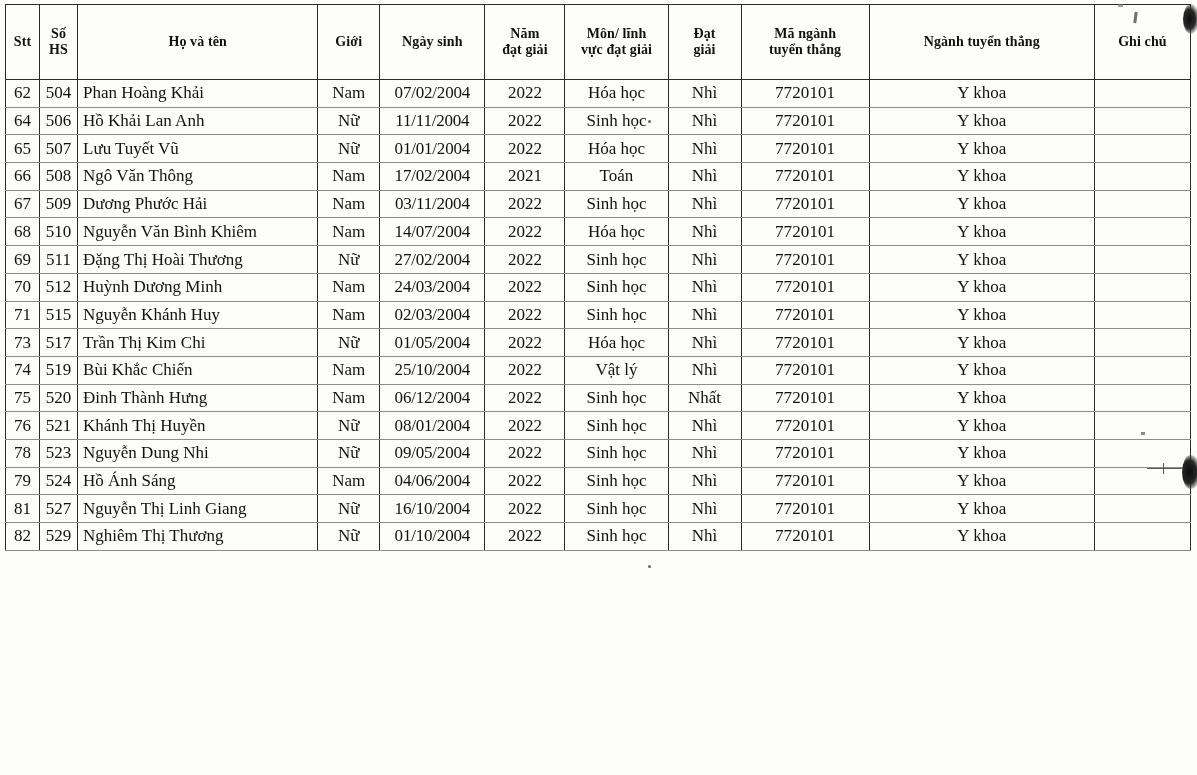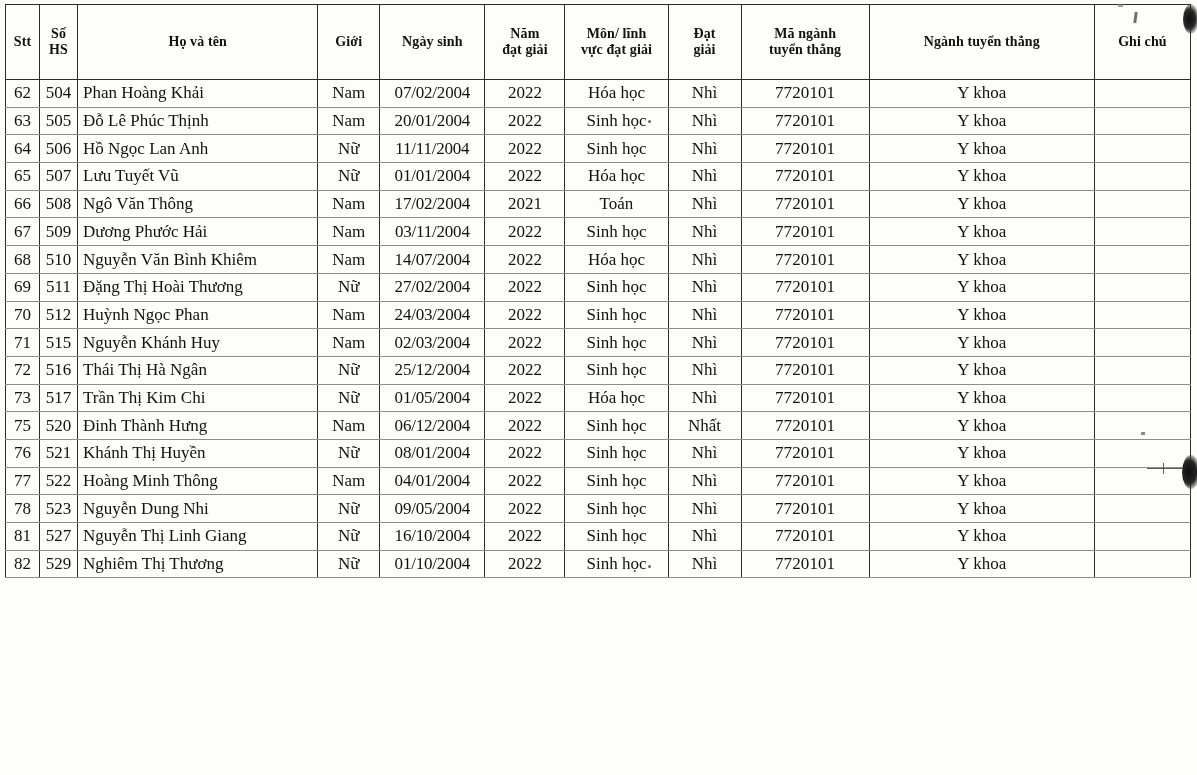"63" tr { html: <tr> <td>63</td> <td>505</td> <td>Đỗ Lê Phúc Thịnh</td> <td>Nam</td> <td>20/01/2004</td> <td>2022</td> <td>Sinh học</td> <td>Nhì</td> <td>7720101</td> <td>Y khoa</td> <td></td> </tr> -> none }
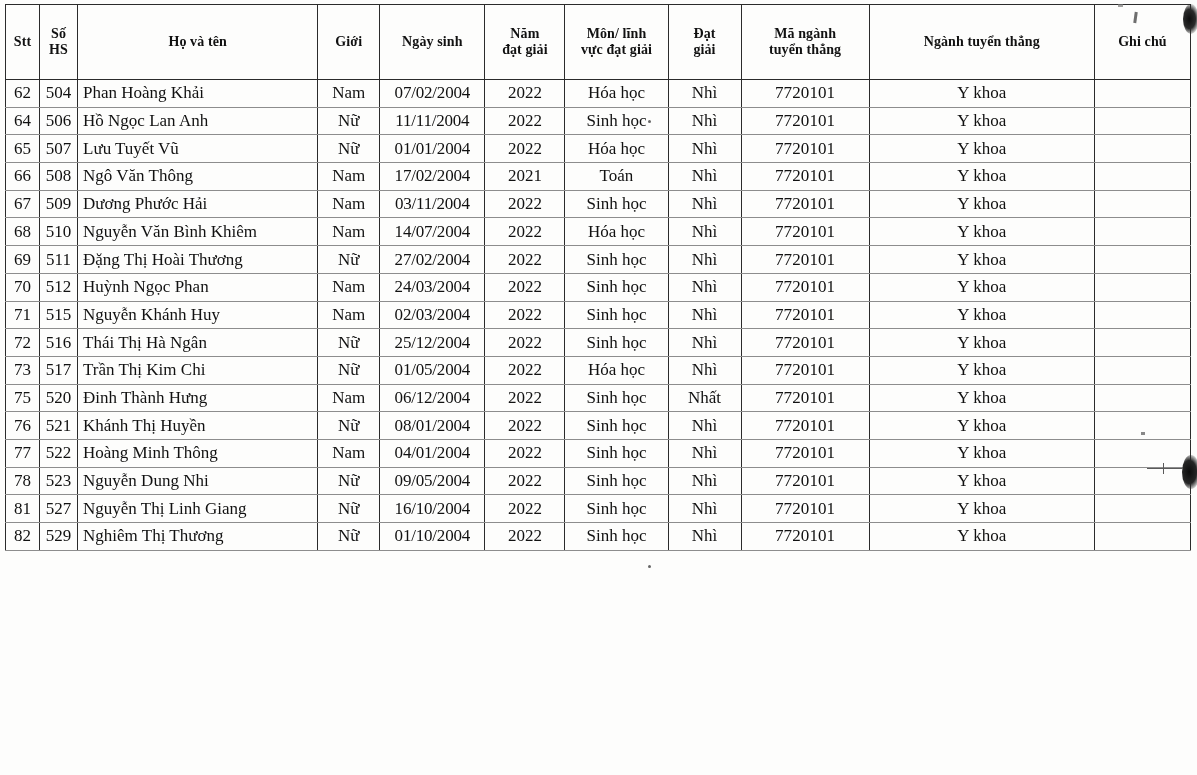"Hồ Ngọc Lan Anh" td.name { text: Ngọc -> Khải }
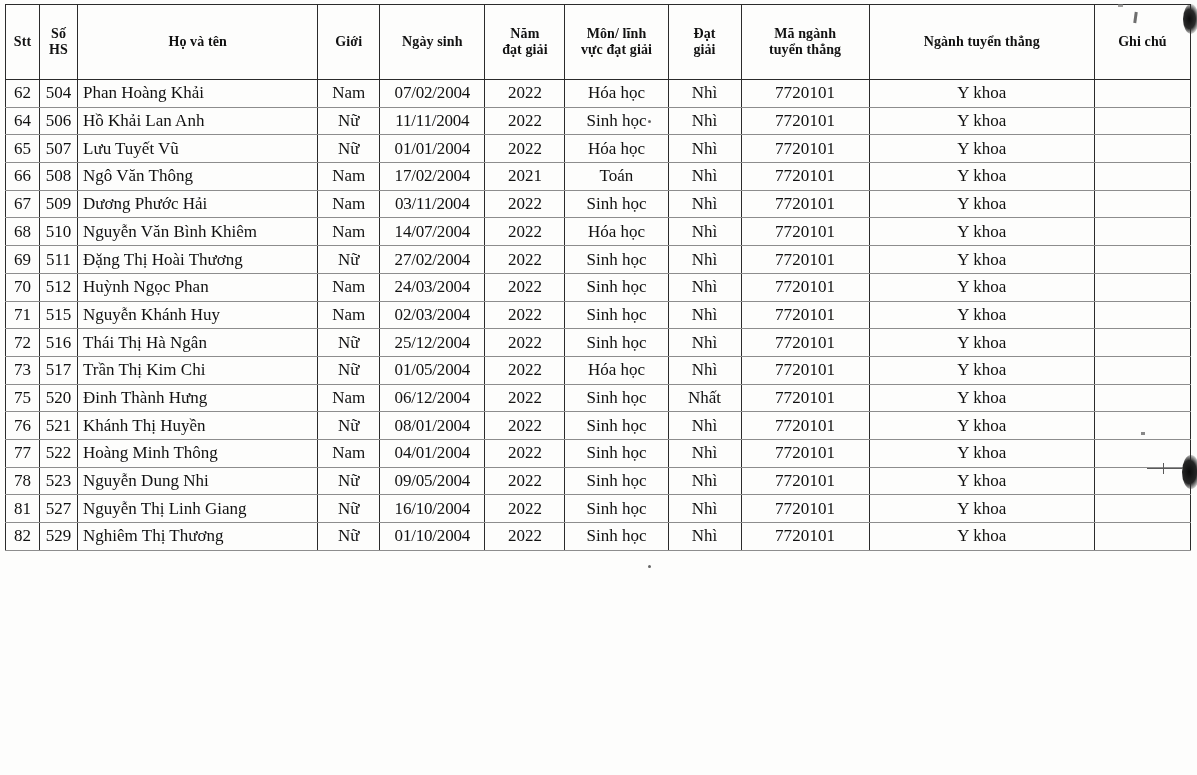"Huỳnh Ngọc Phan" td.name { text: Ngọc Phan -> Dương Minh }
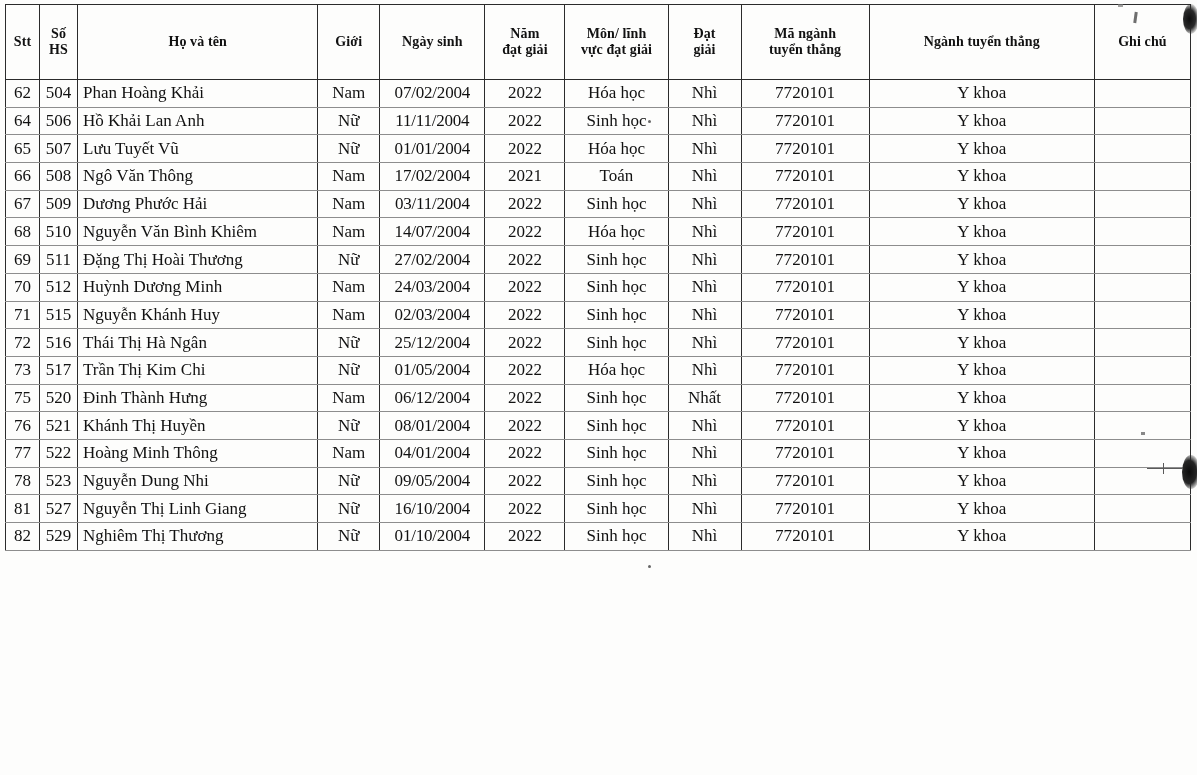"72" tr { html: <tr> <td>72</td> <td>516</td> <td>Thái Thị Hà Ngân</td> <td>Nữ</td> <td>25/12/2004</td> <td>2022</td> <td>Sinh học</td> <td>Nhì</td> <td>7720101</td> <td>Y khoa</td> <td></td> </tr> -> none }
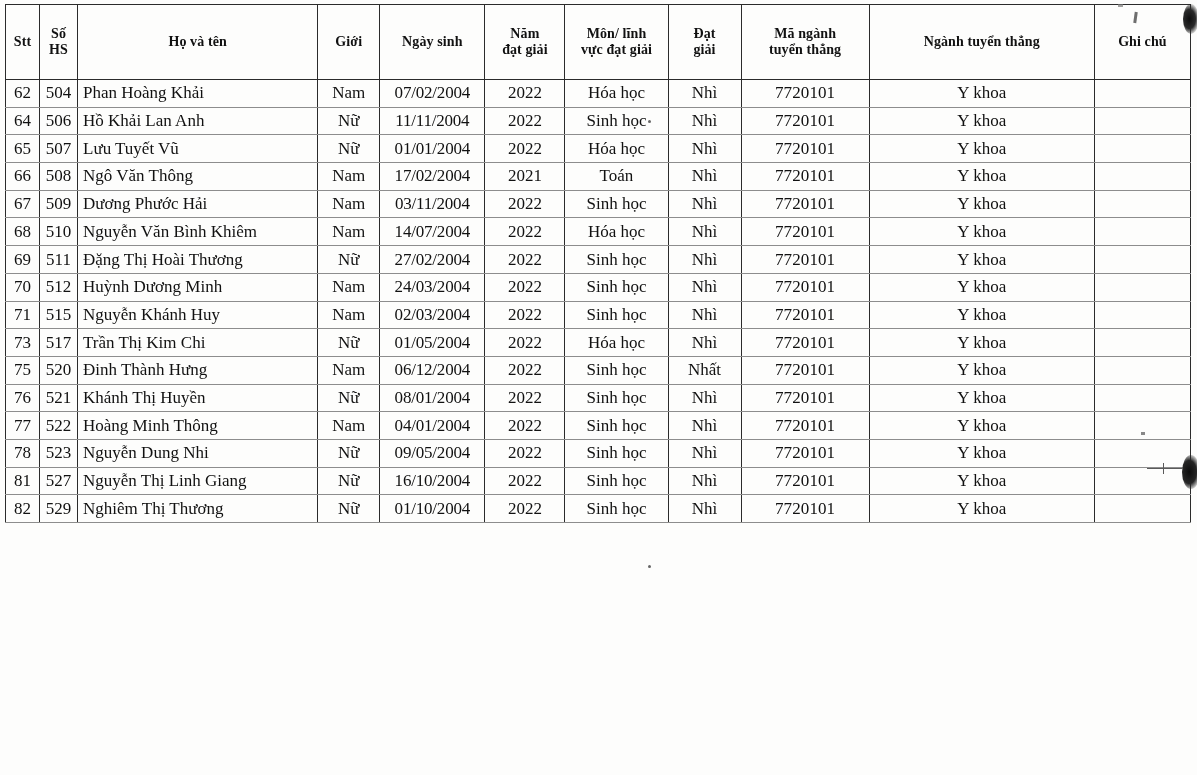"74" tr { html: none -> <tr> <td>74</td> <td>519</td> <td>Bùi Khắc Chiến</td> <td>Nam</td> <td>25/10/2004</td> <td>2022</td> <td>Vật lý</td> <td>Nhì</td> <td>7720101</td> <td>Y khoa</td> <td></td> </tr> }
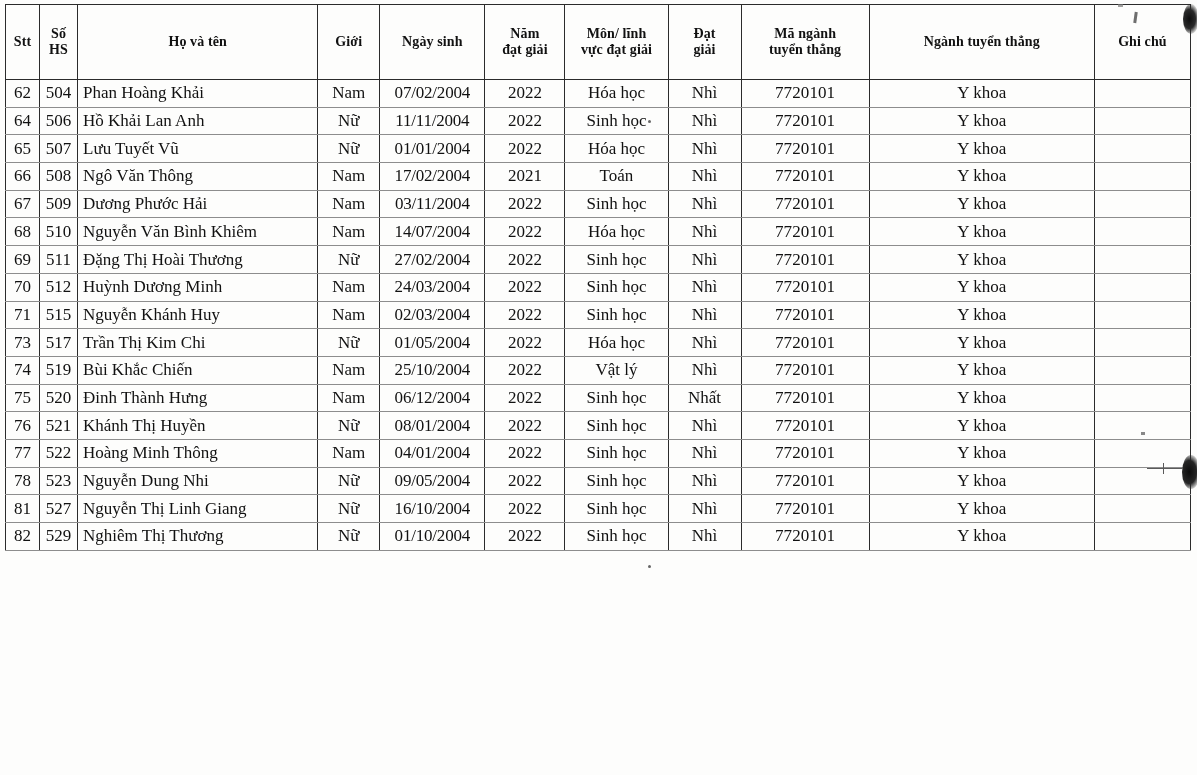"77" tr { html: <tr> <td>77</td> <td>522</td> <td>Hoàng Minh Thông</td> <td>Nam</td> <td>04/01/2004</td> <td>2022</td> <td>Sinh học</td> <td>Nhì</td> <td>7720101</td> <td>Y khoa</td> <td></td> </tr> -> none }
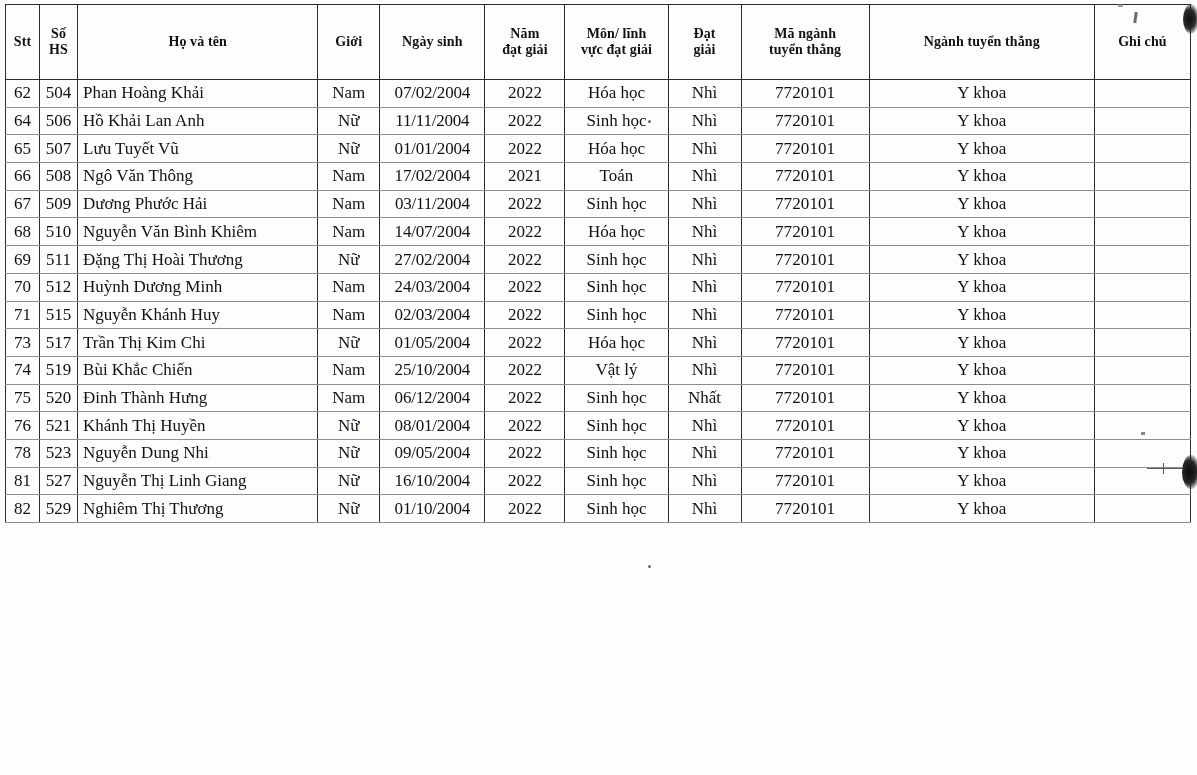"79" tr { html: none -> <tr> <td>79</td> <td>524</td> <td>Hồ Ánh Sáng</td> <td>Nam</td> <td>04/06/2004</td> <td>2022</td> <td>Sinh học</td> <td>Nhì</td> <td>7720101</td> <td>Y khoa</td> <td></td> </tr> }
